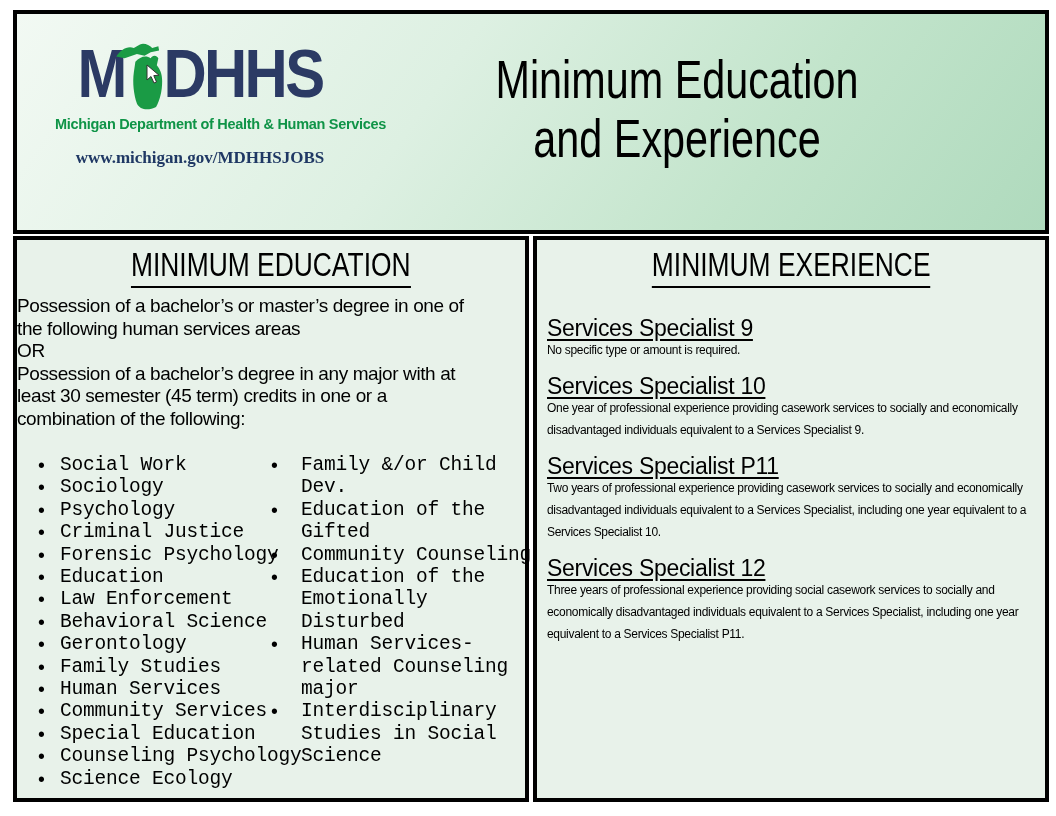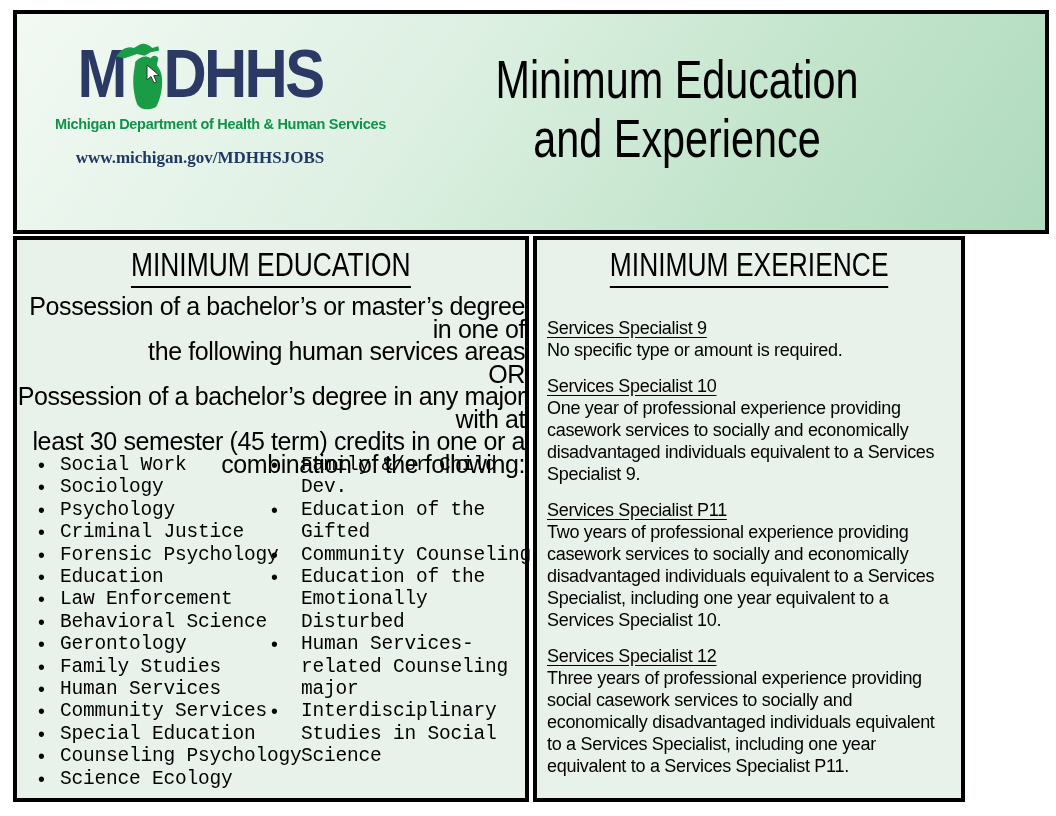"MINIMUM EXERIENCE" .panel.right { width: 432px -> 516px }
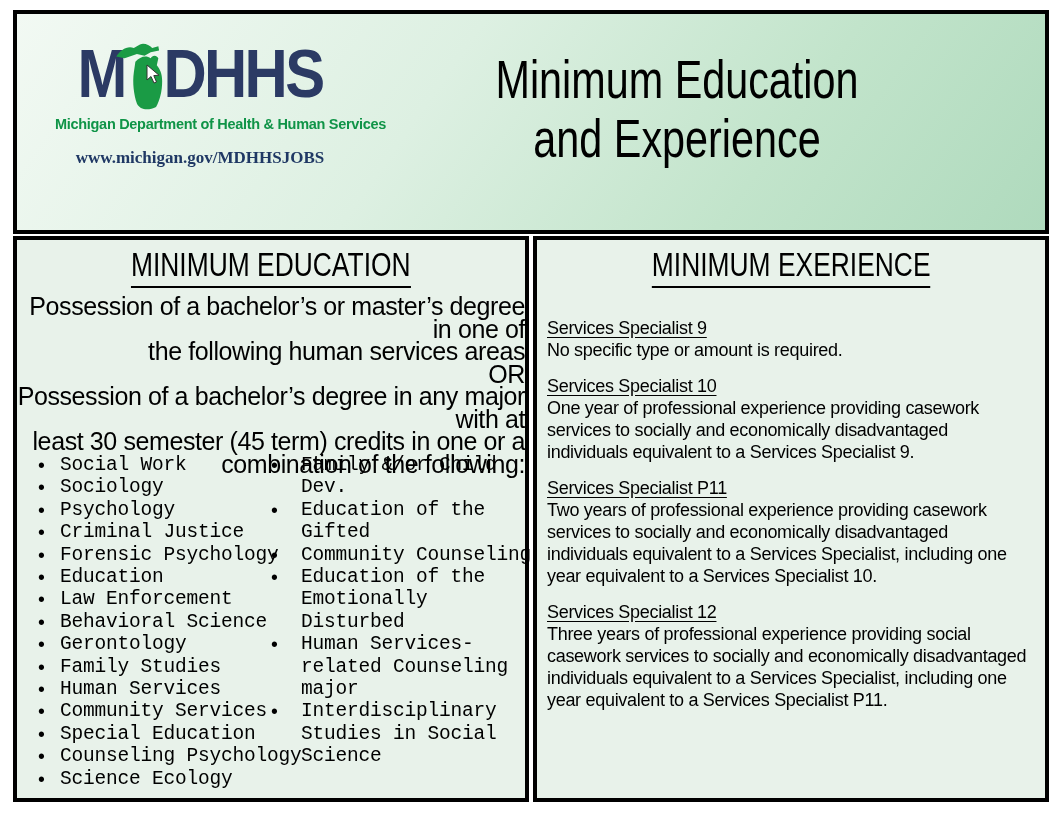"Possession of a bachelor’s or" .intro { font-size: 25px -> 19px; text-align: right -> left }
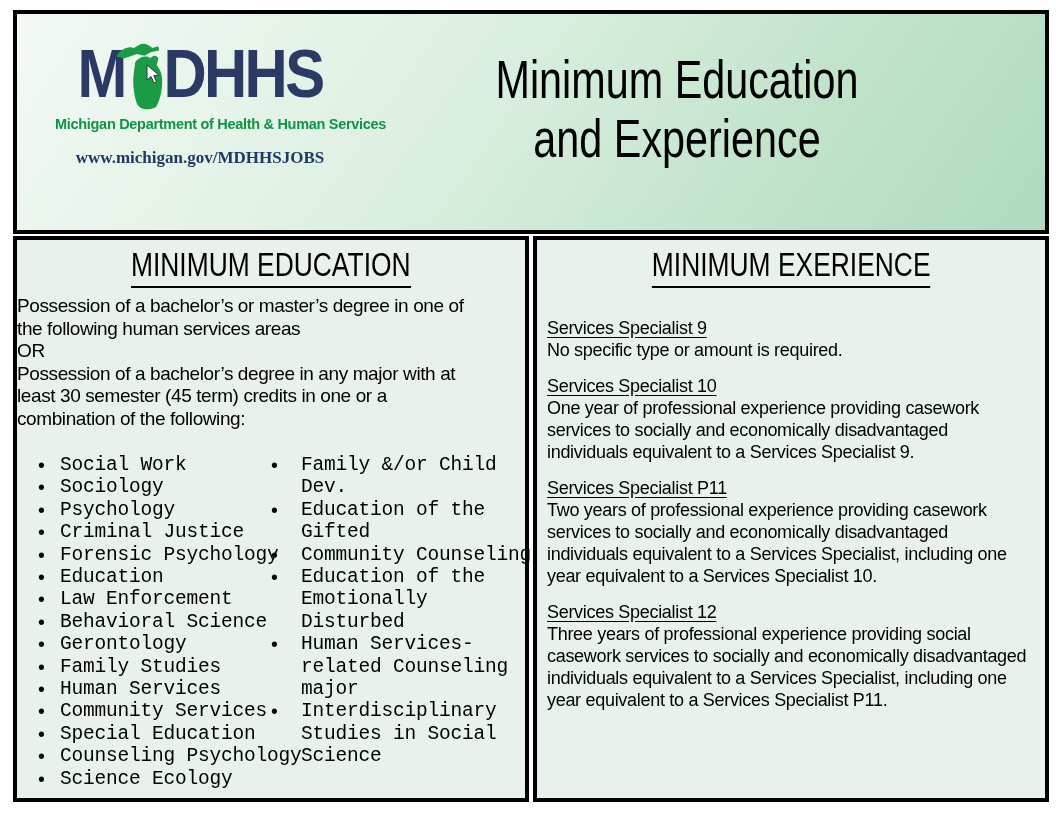"Services Specialist 9" .xtitle { font-size: 18px -> 23px }
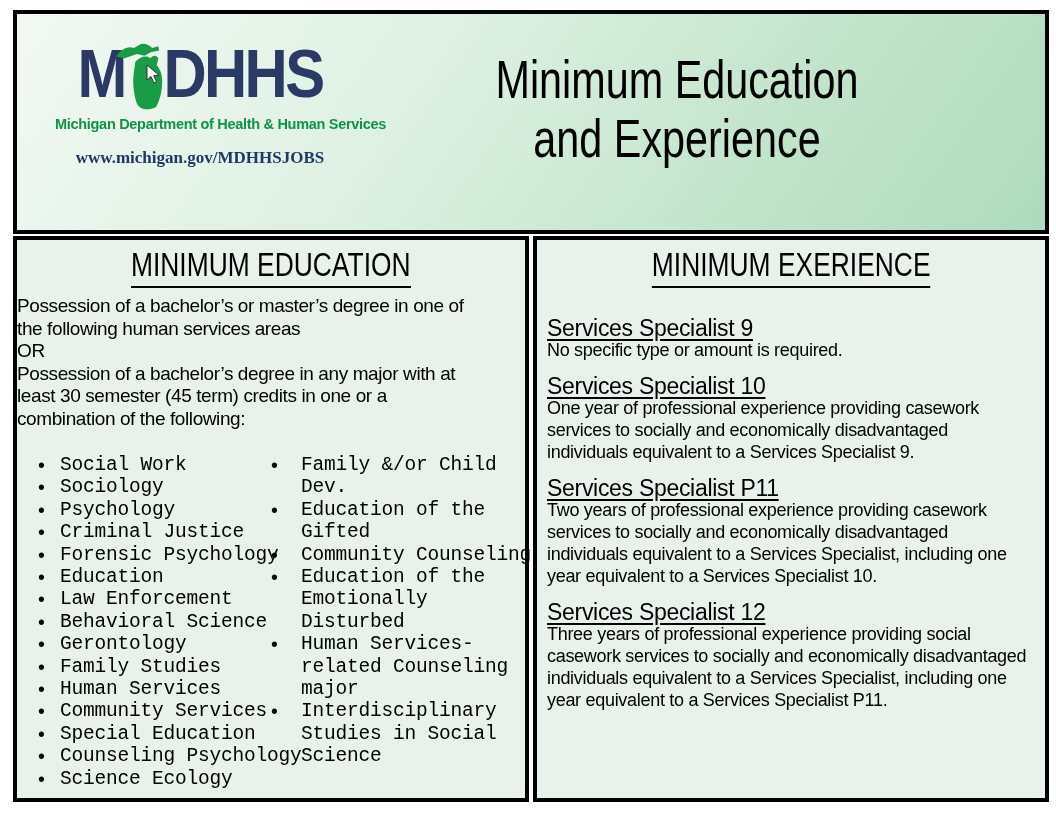"No specific type or amount" .xbody { font-size: 18px -> 12px }
